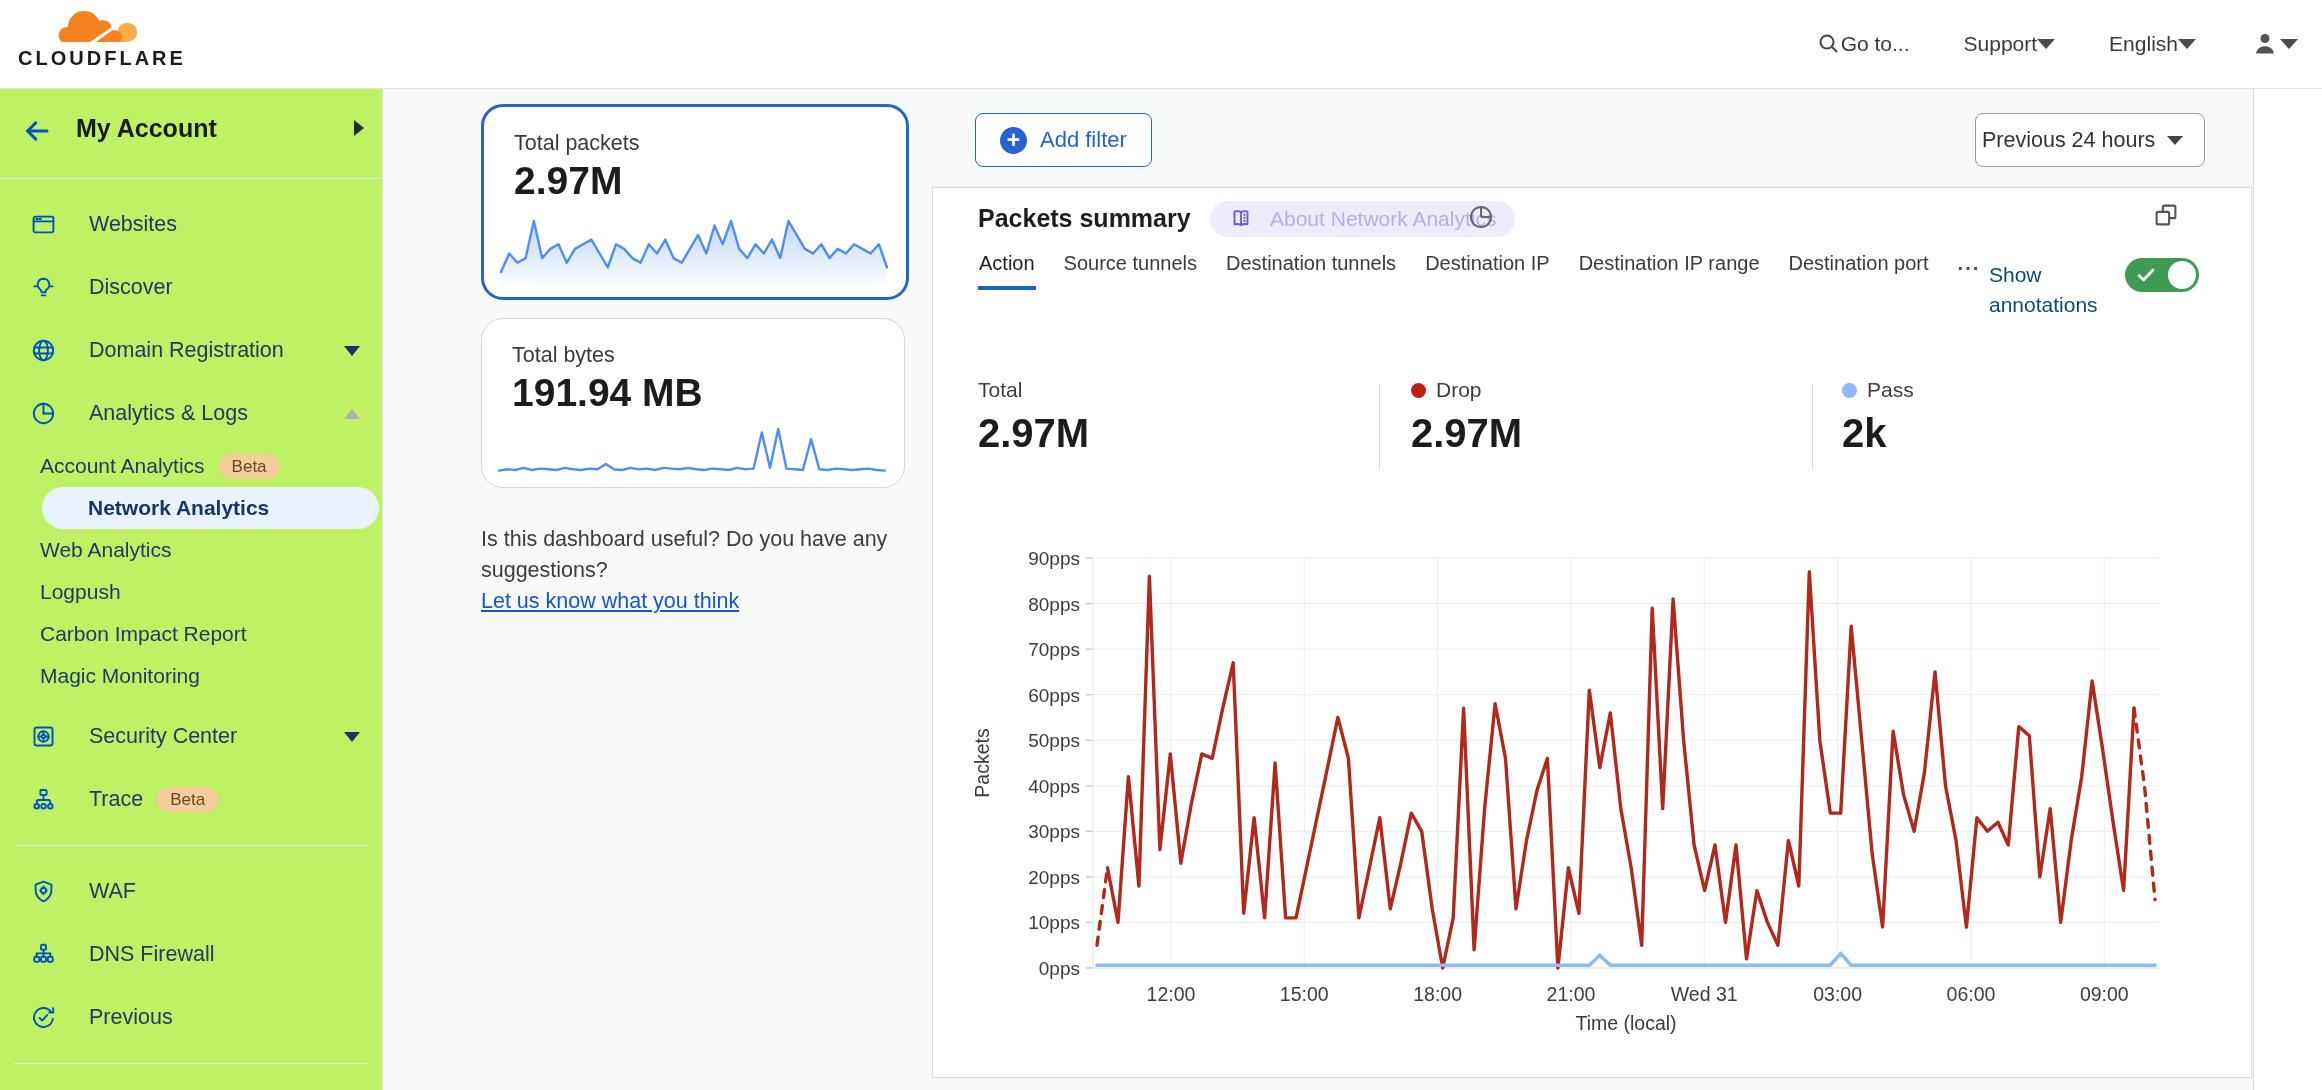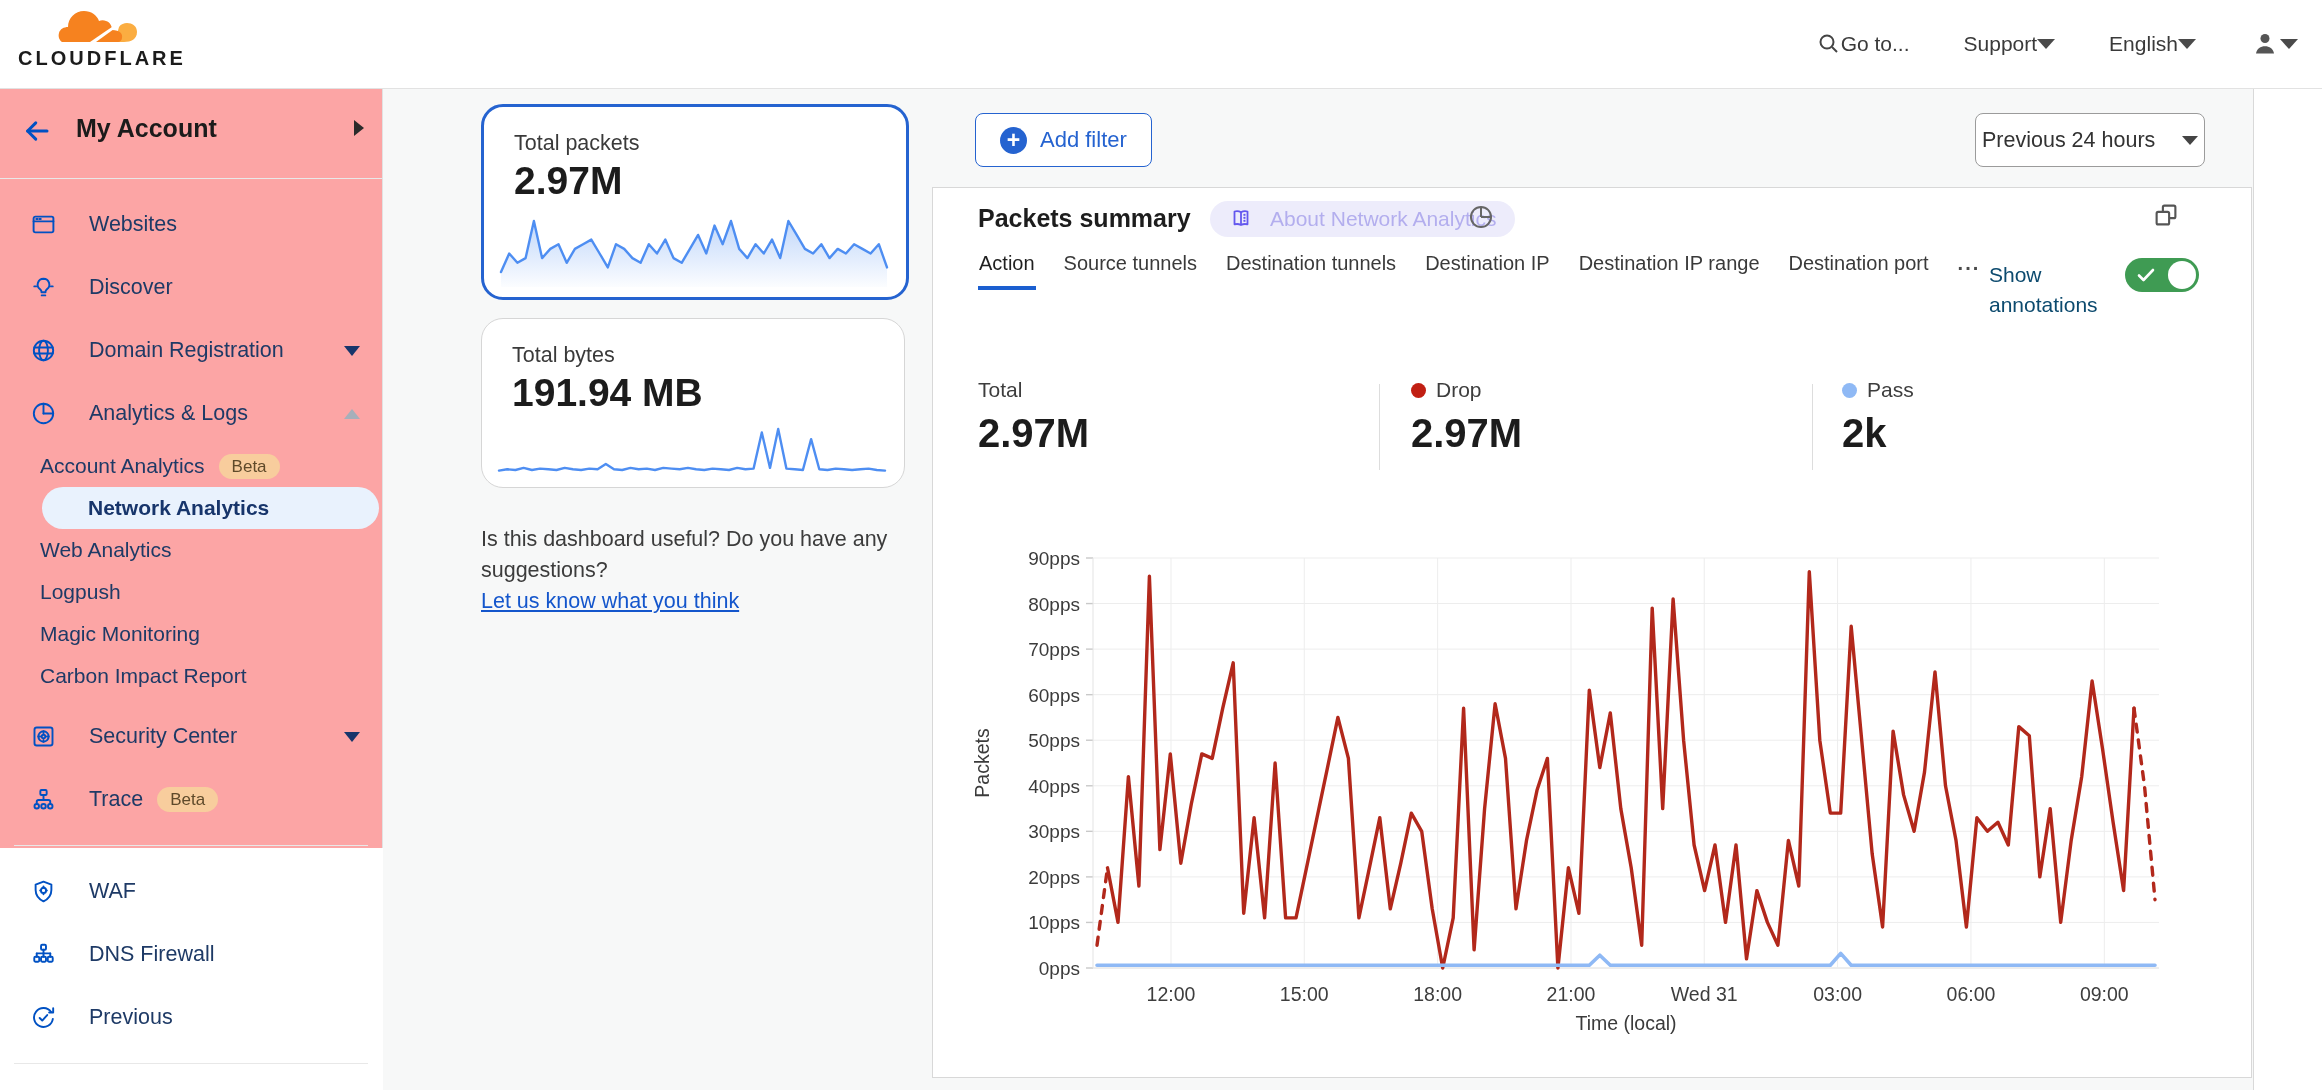"My Account" .sidebar { background: #fca5a5 -> #bef264; height: 760px -> 1002px }
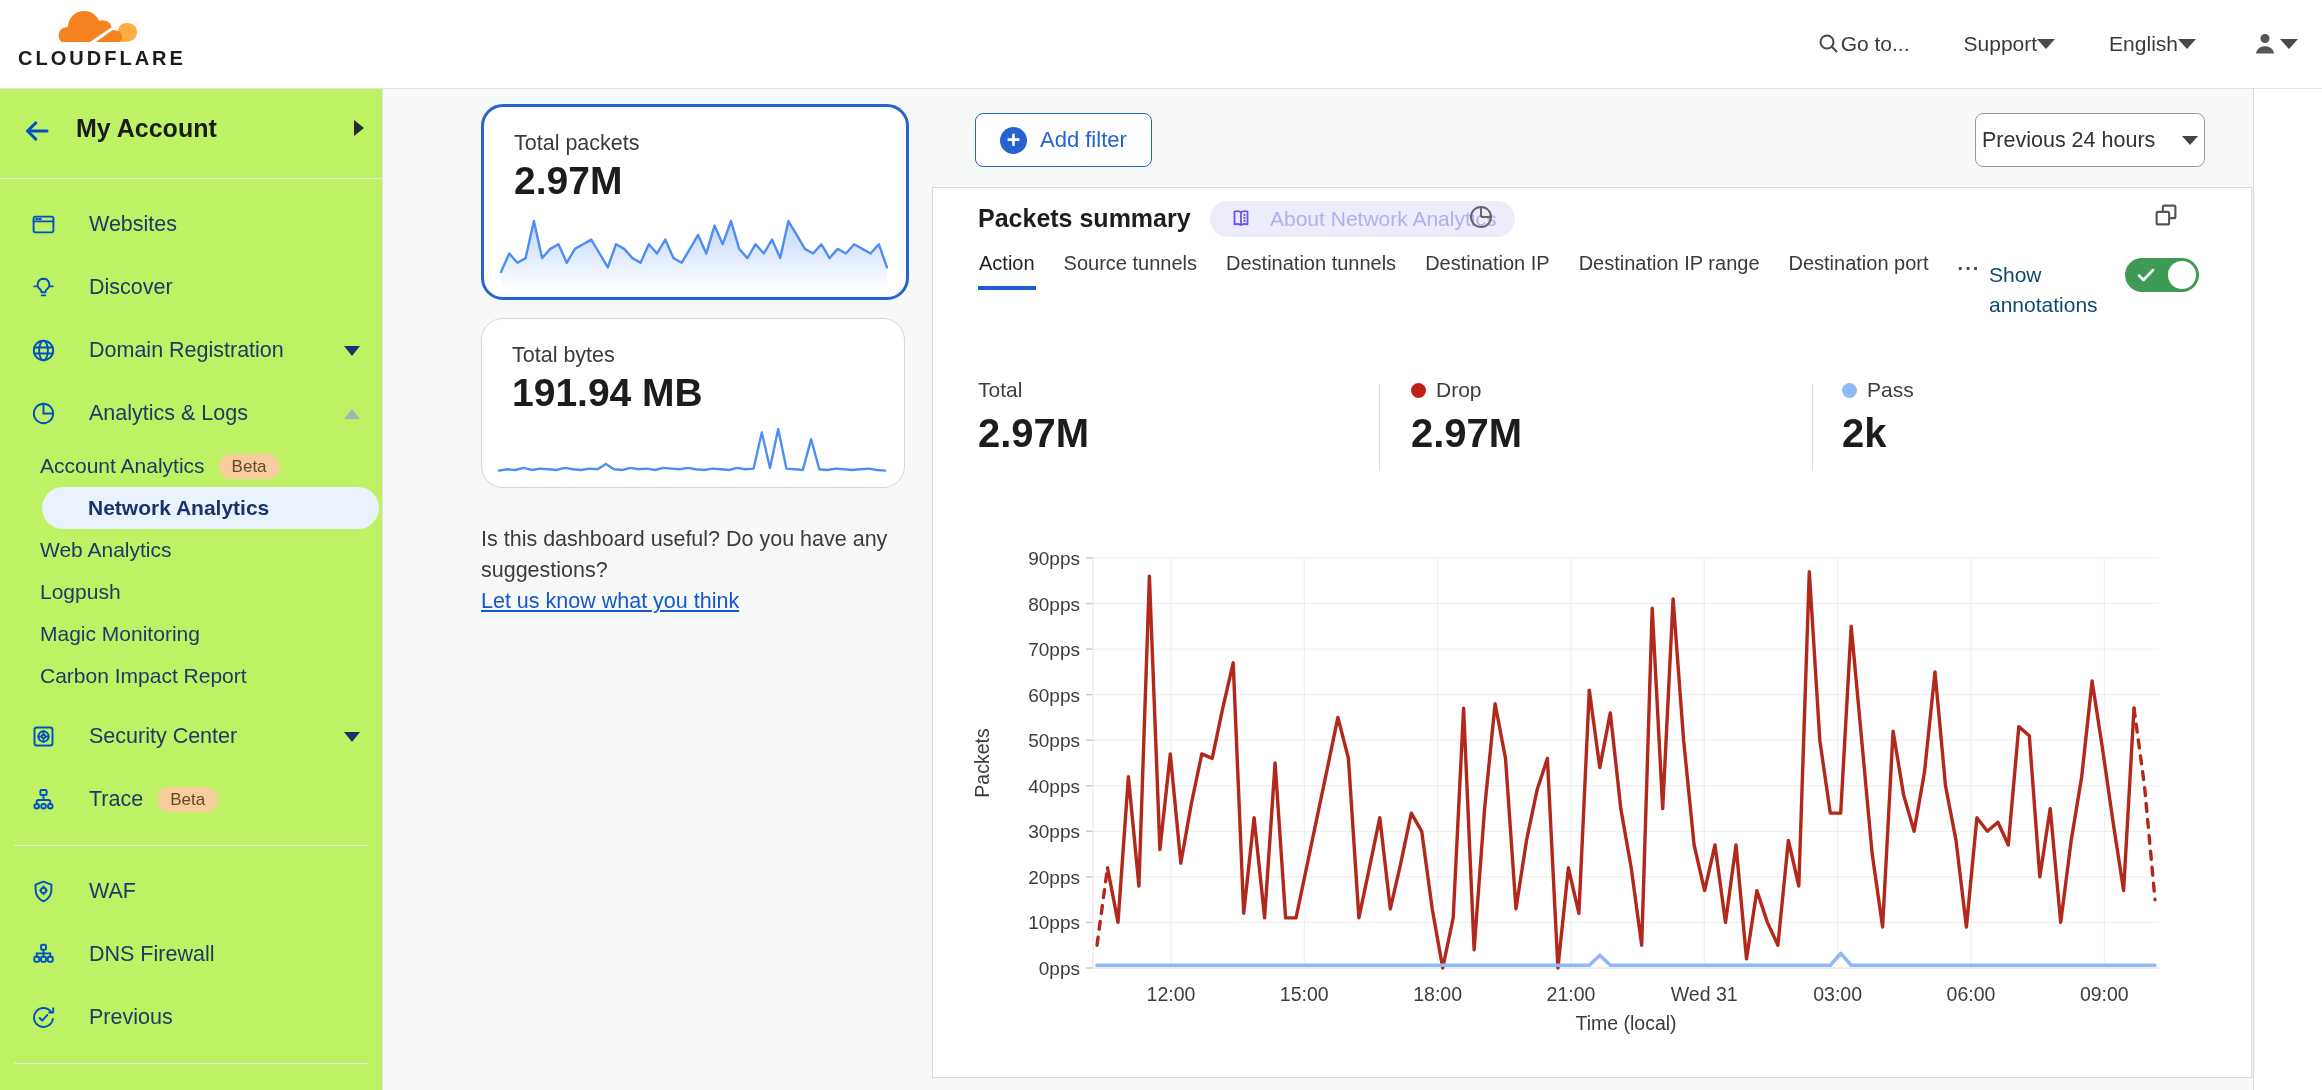"Previous 24 hours" .range-btn { justify-content: space-between -> flex-start }
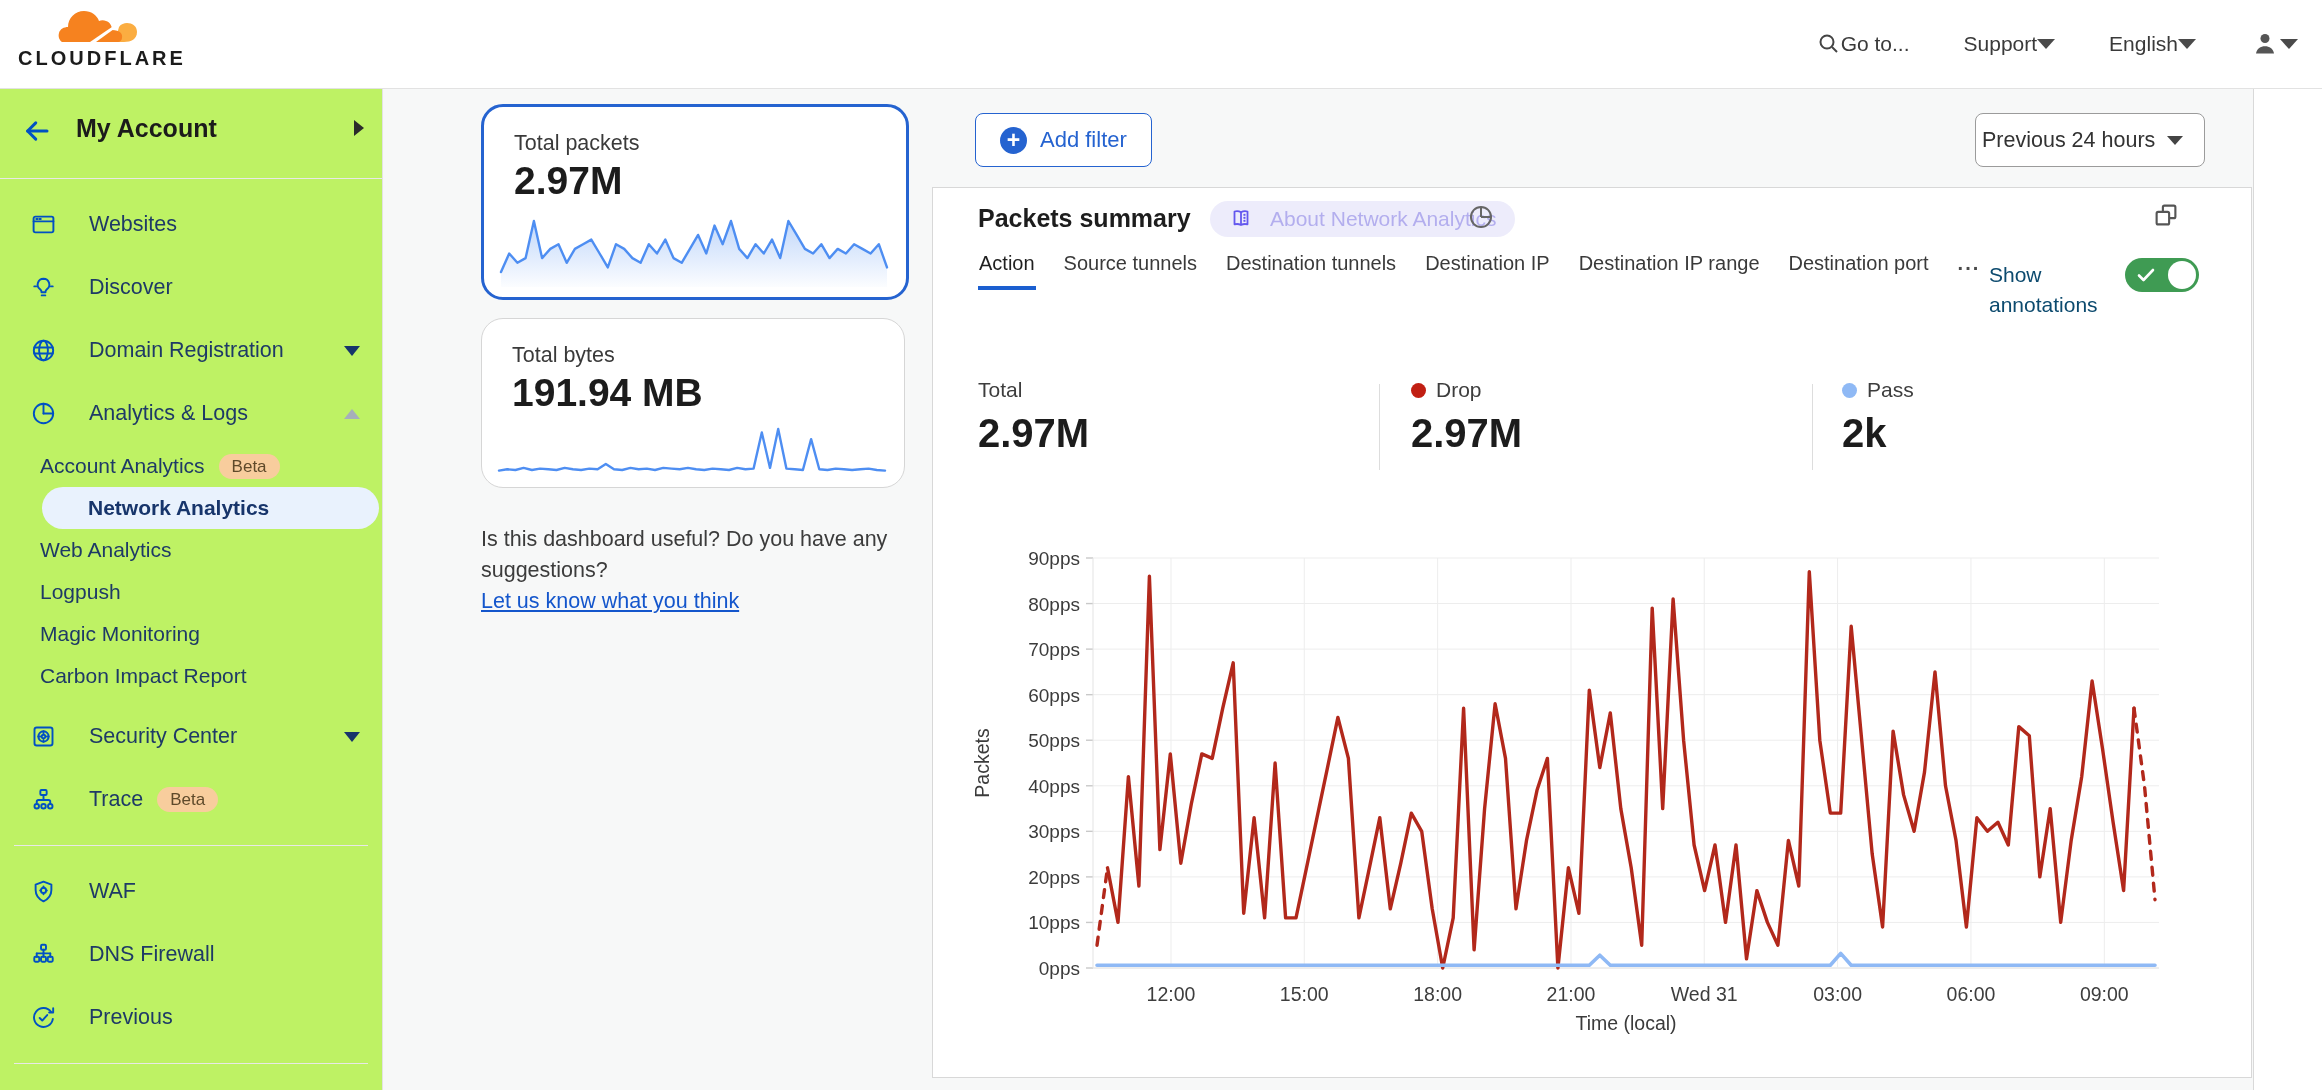"Magic Monitoring" div.s-sub { order: before "Carbon Impact Report" -> after "Carbon Impact Report" }
